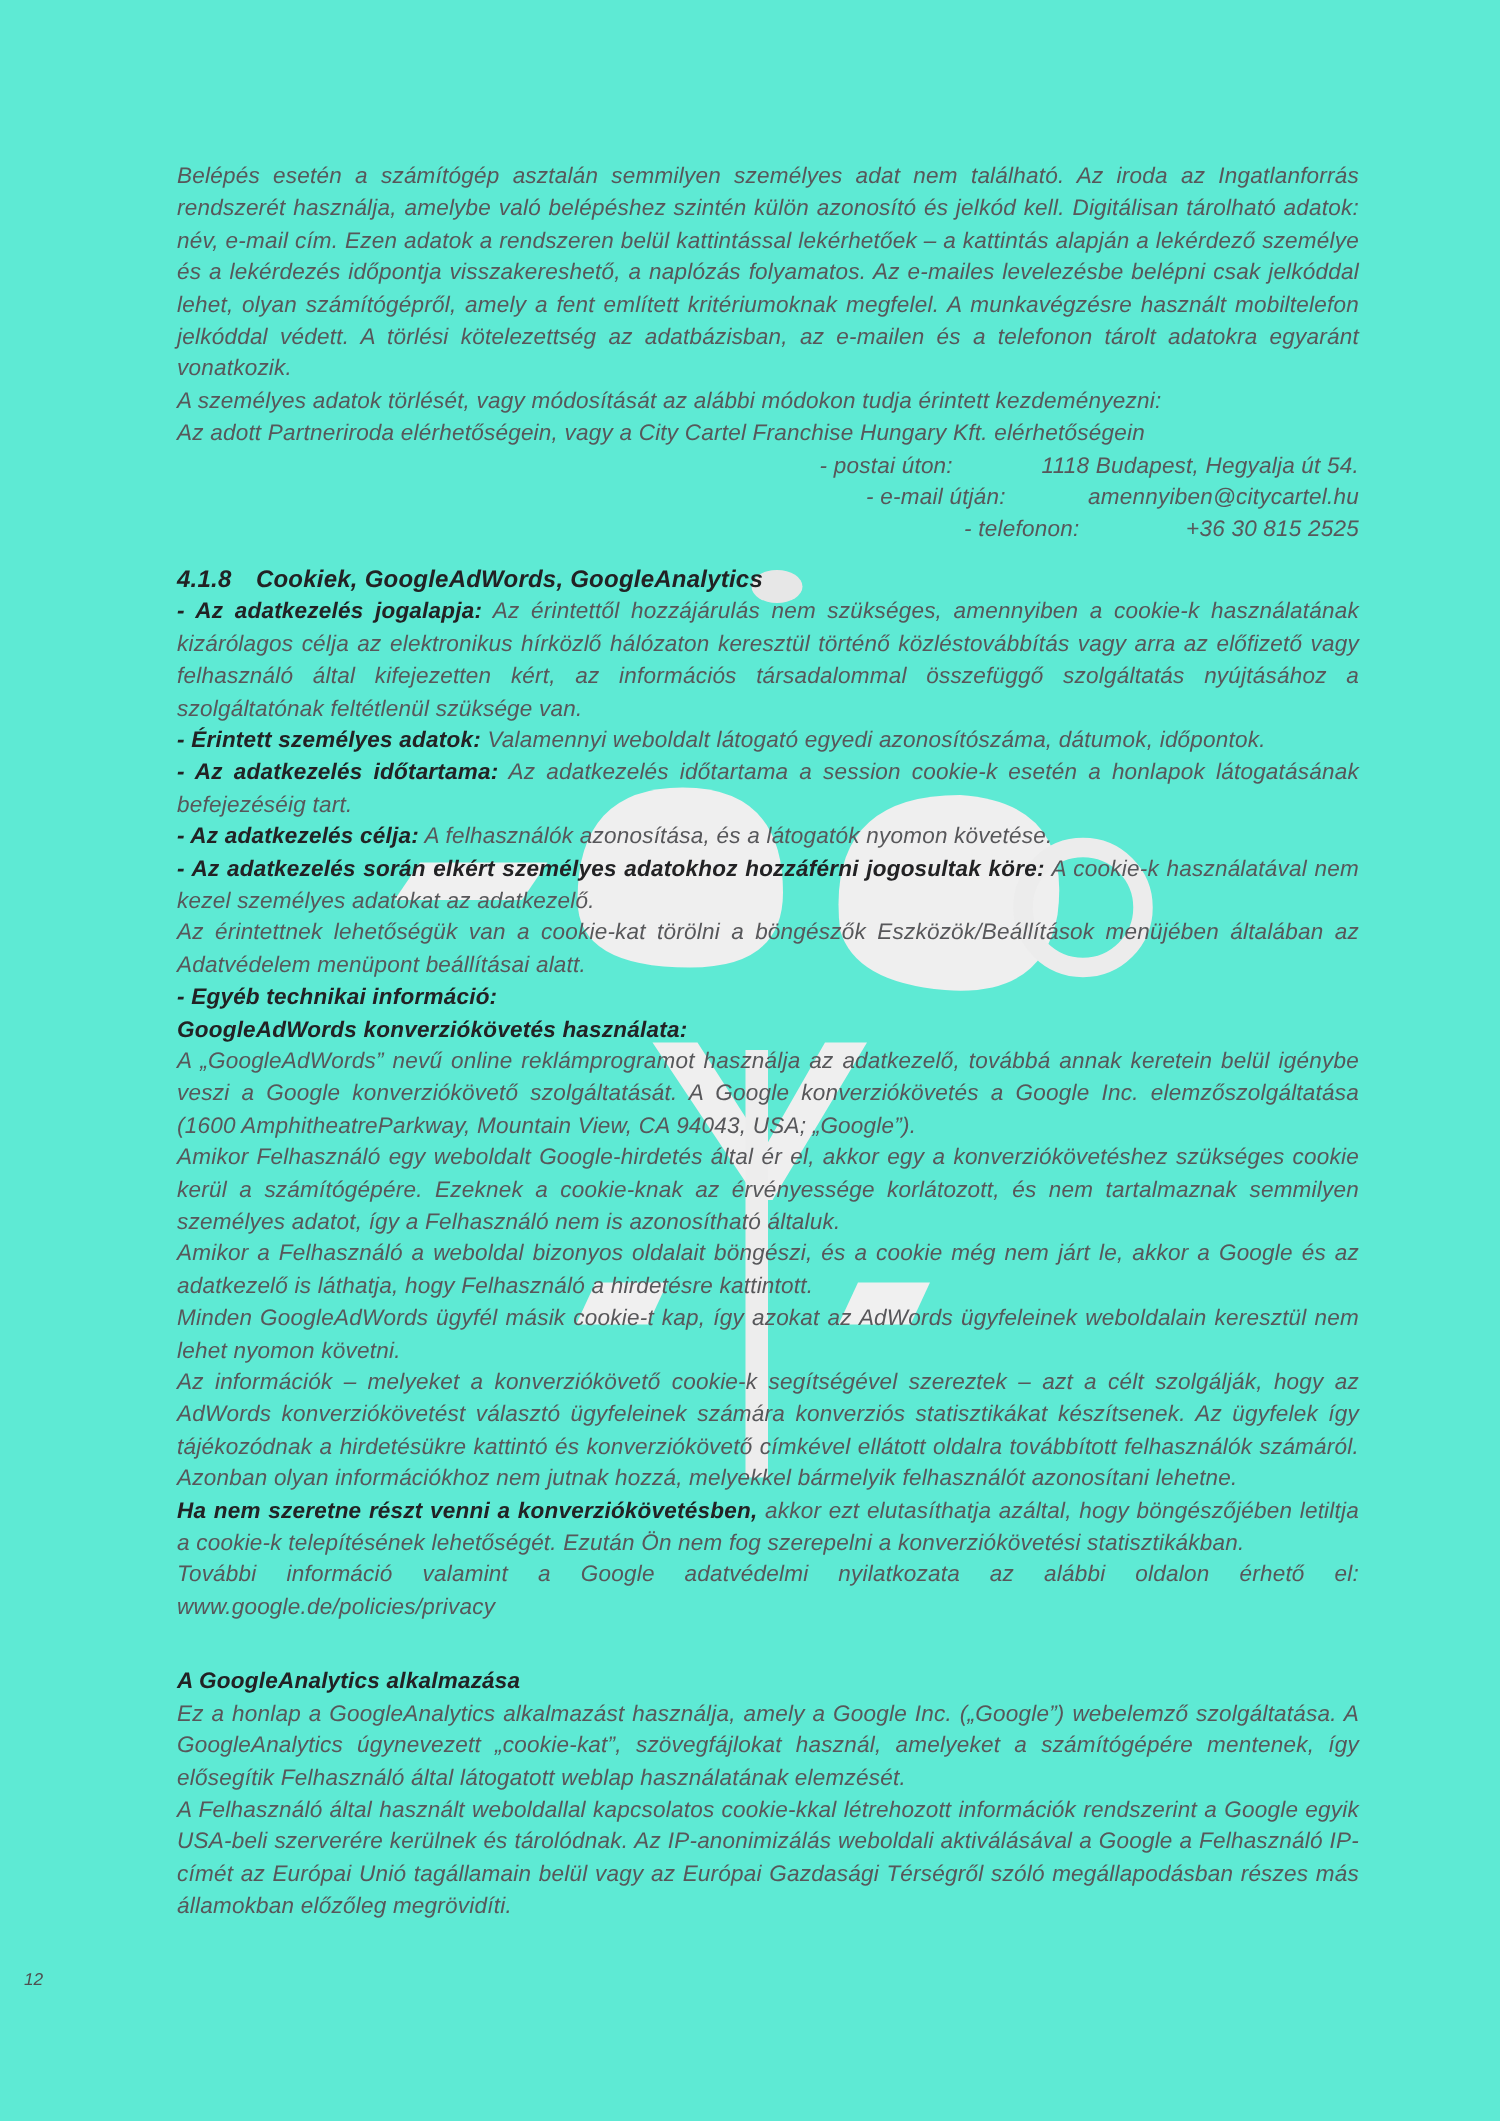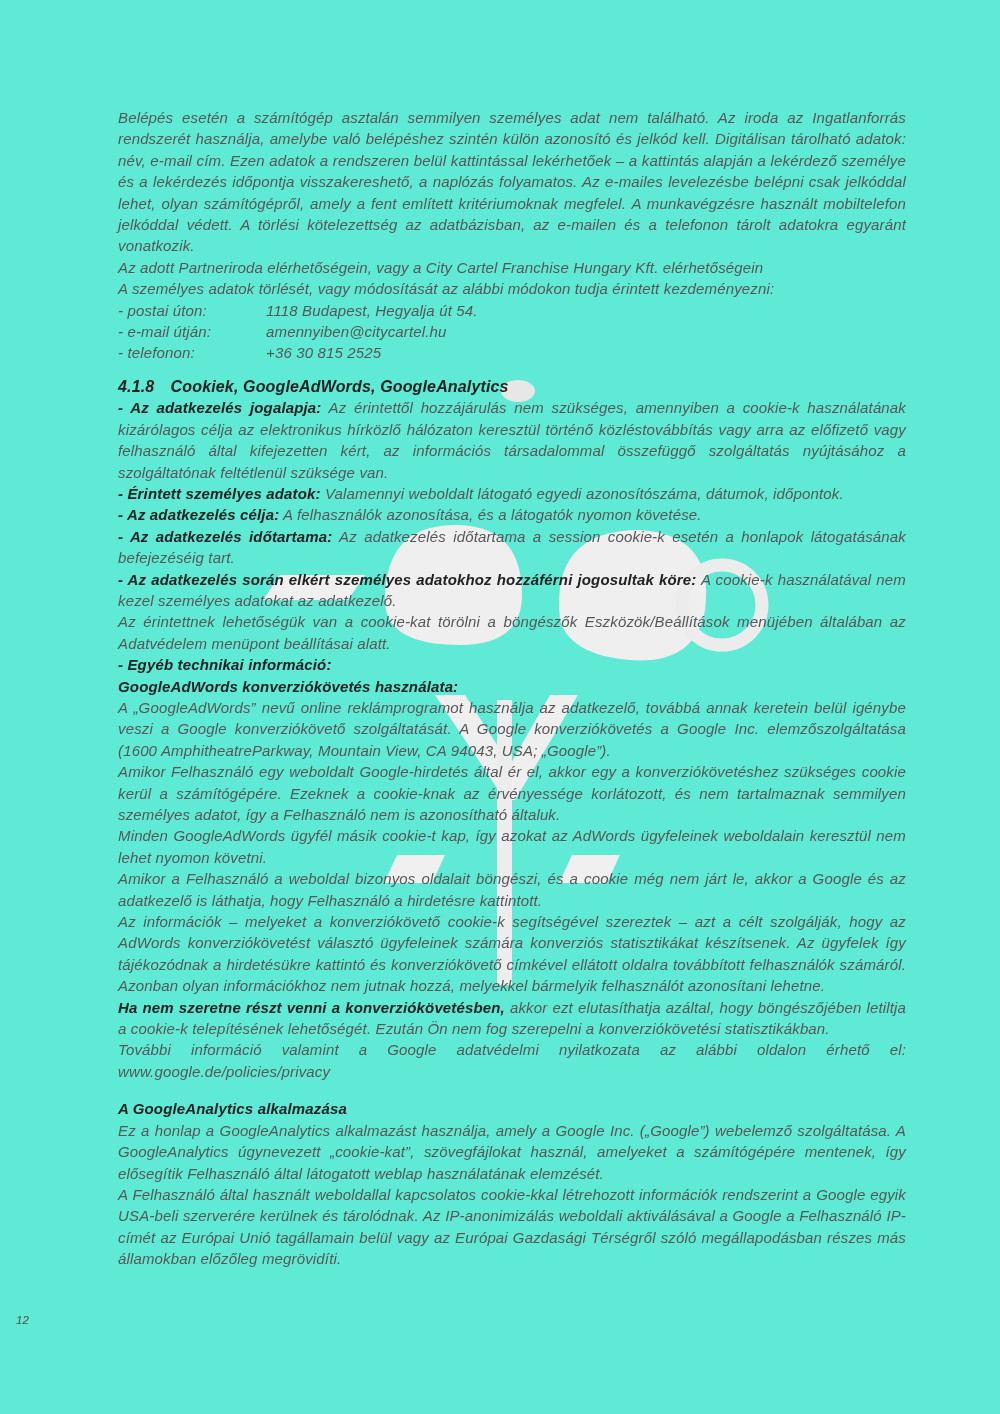"Az adott Partneriroda elérhetőségein," p { order: before "A személyes adatok törlését, vagy" -> after "A személyes adatok törlését, vagy" }
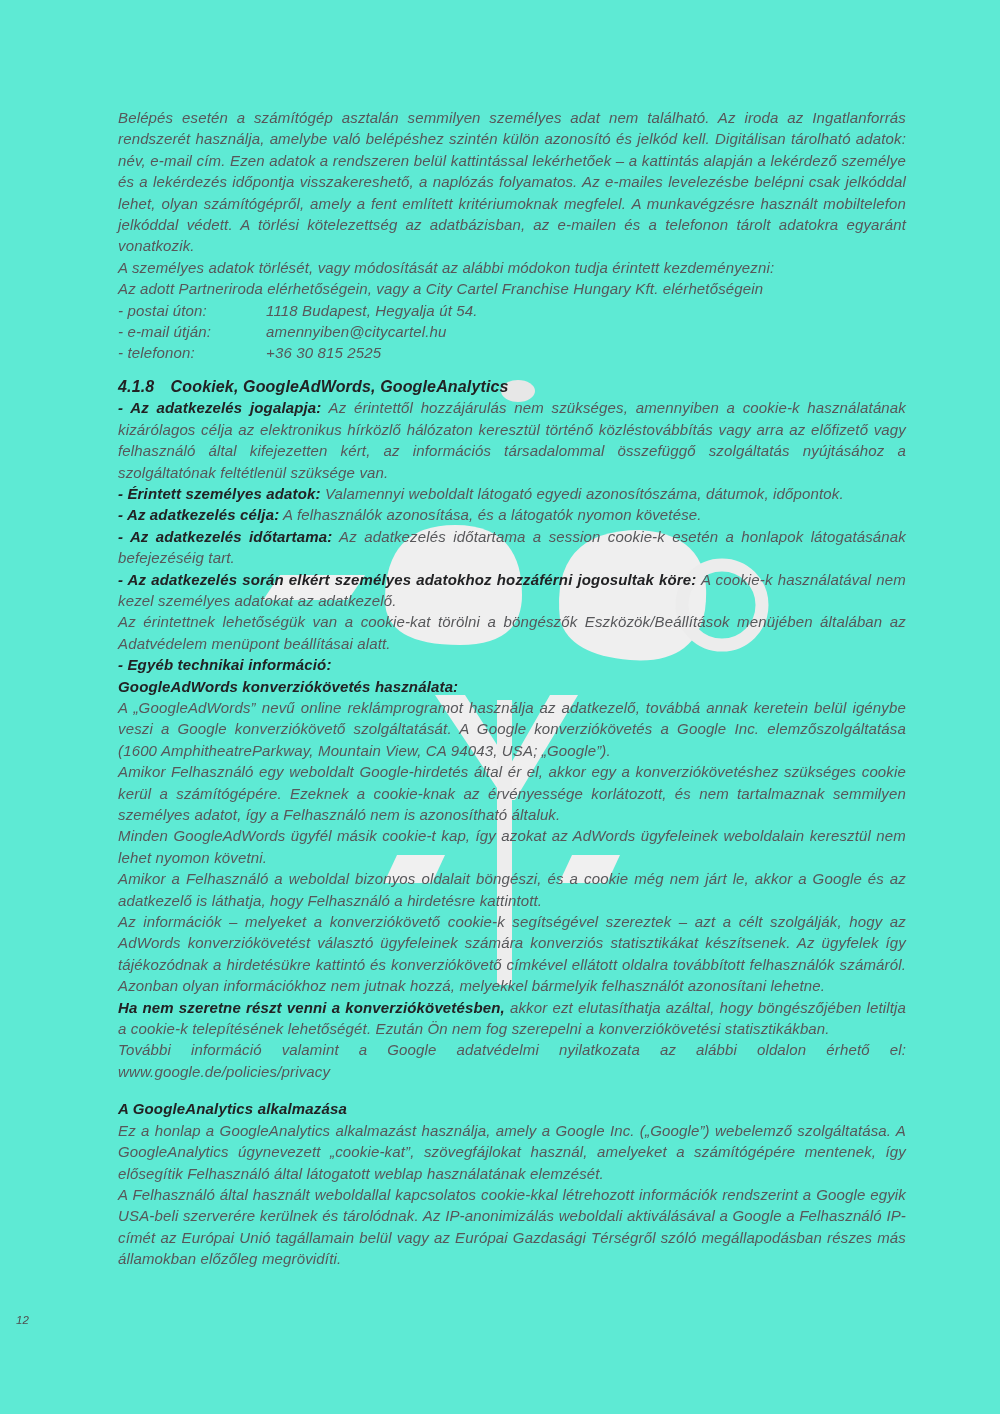"- postai úton:" .contact-row { justify-content: none -> flex-end }
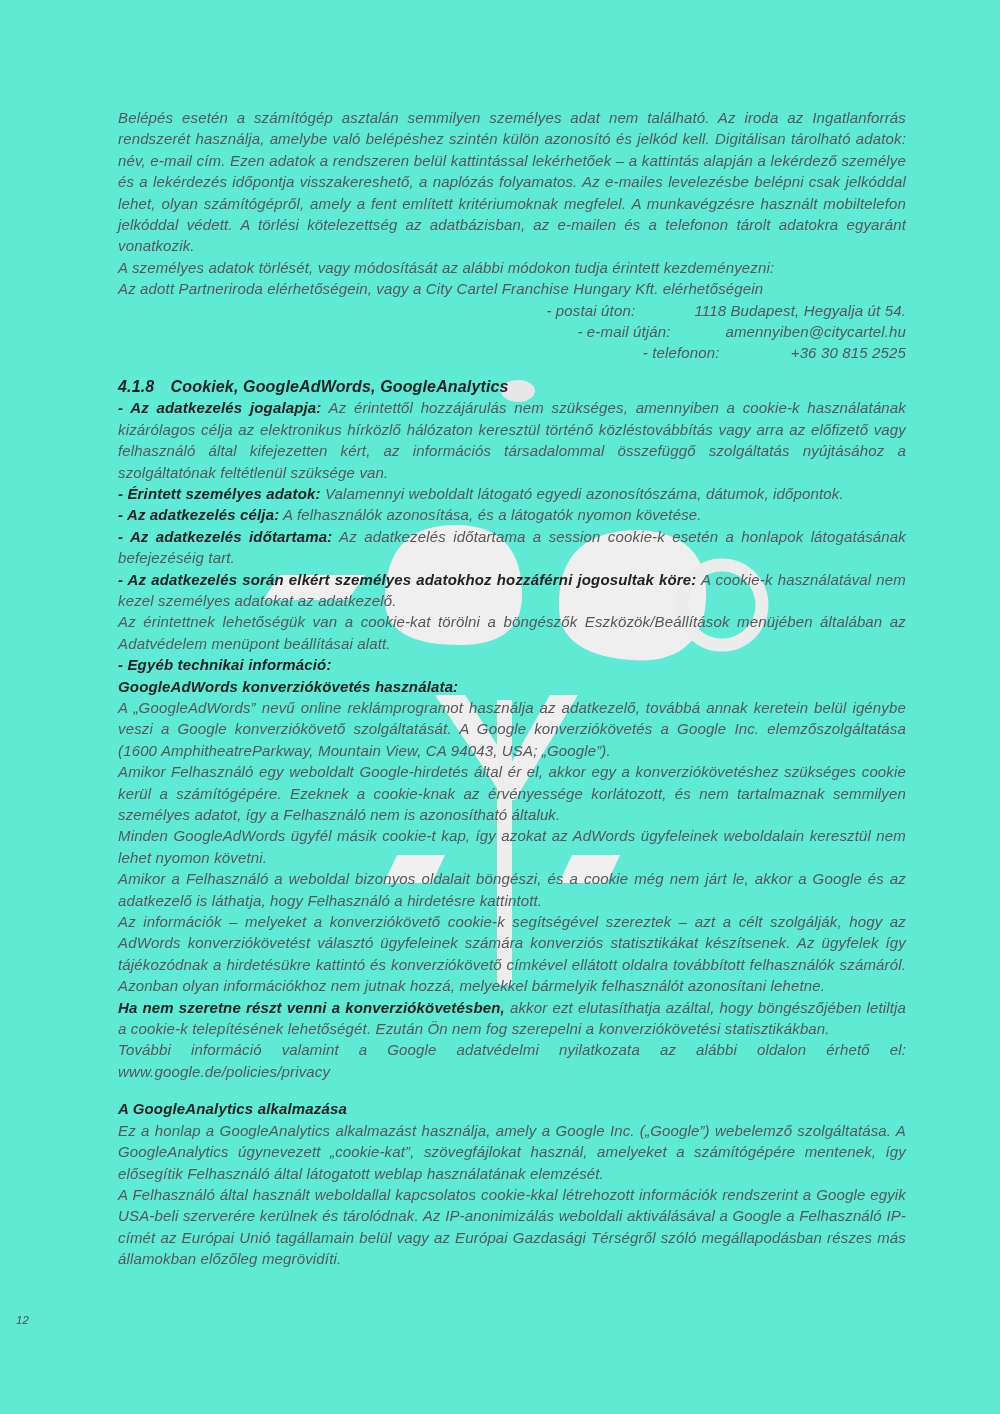"- Az adatkezelés célja: A" p.j { order: before "- Az adatkezelés időtartama: Az" -> after "- Az adatkezelés időtartama: Az" }
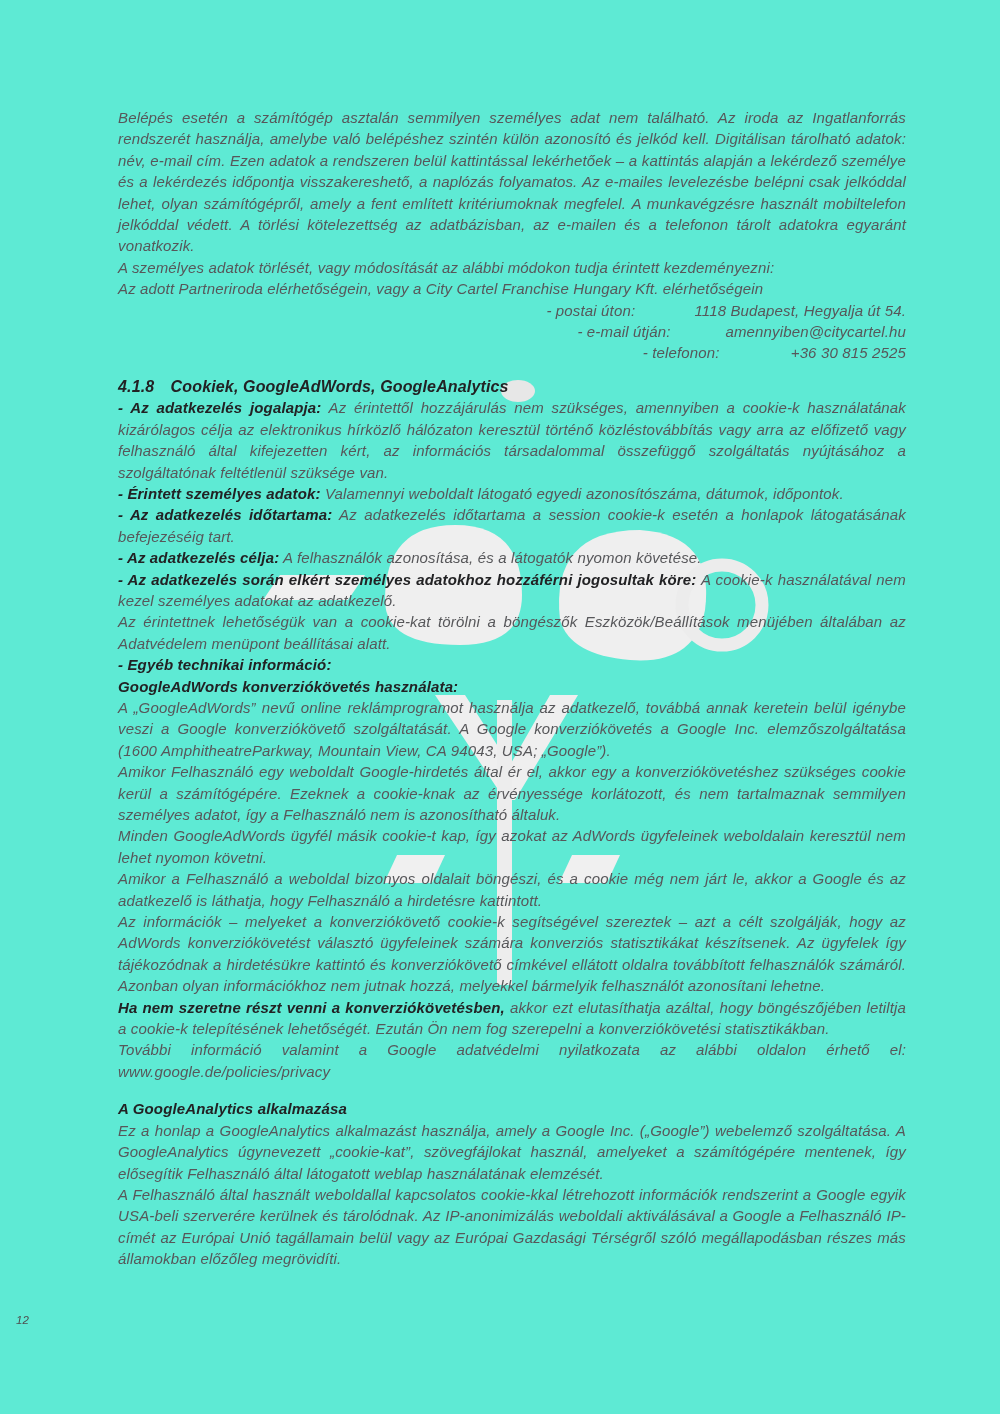"Minden GoogleAdWords ügyfél másik" p.j { order: before "Amikor a Felhasználó a weboldal" -> after "Amikor a Felhasználó a weboldal" }
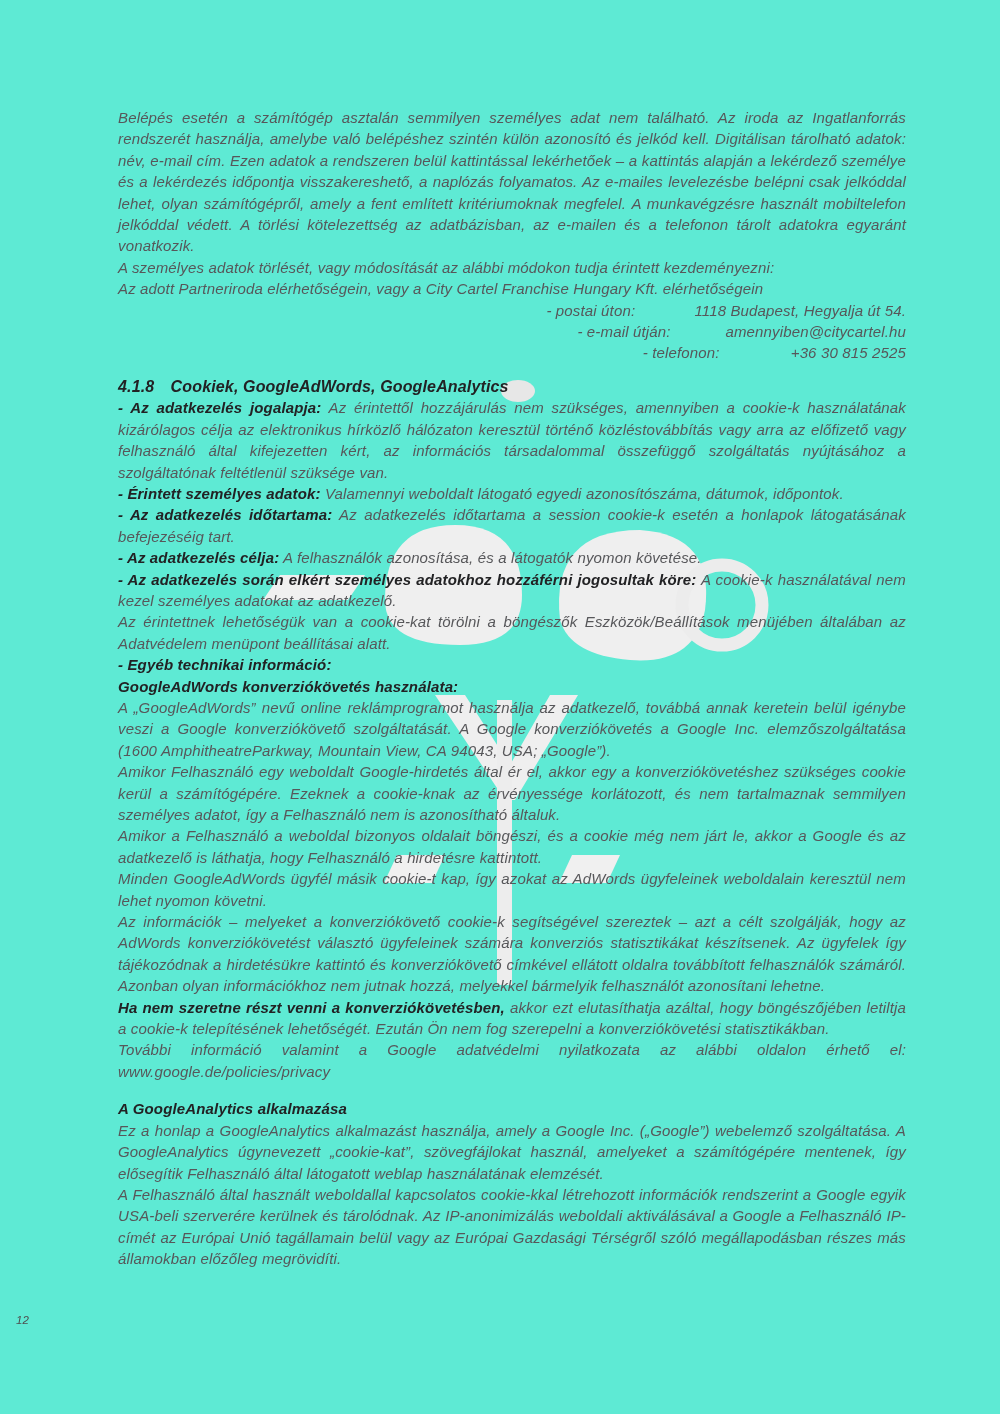"A GoogleAnalytics alkalmazása" .mt { margin-top: 16px -> 28px }
